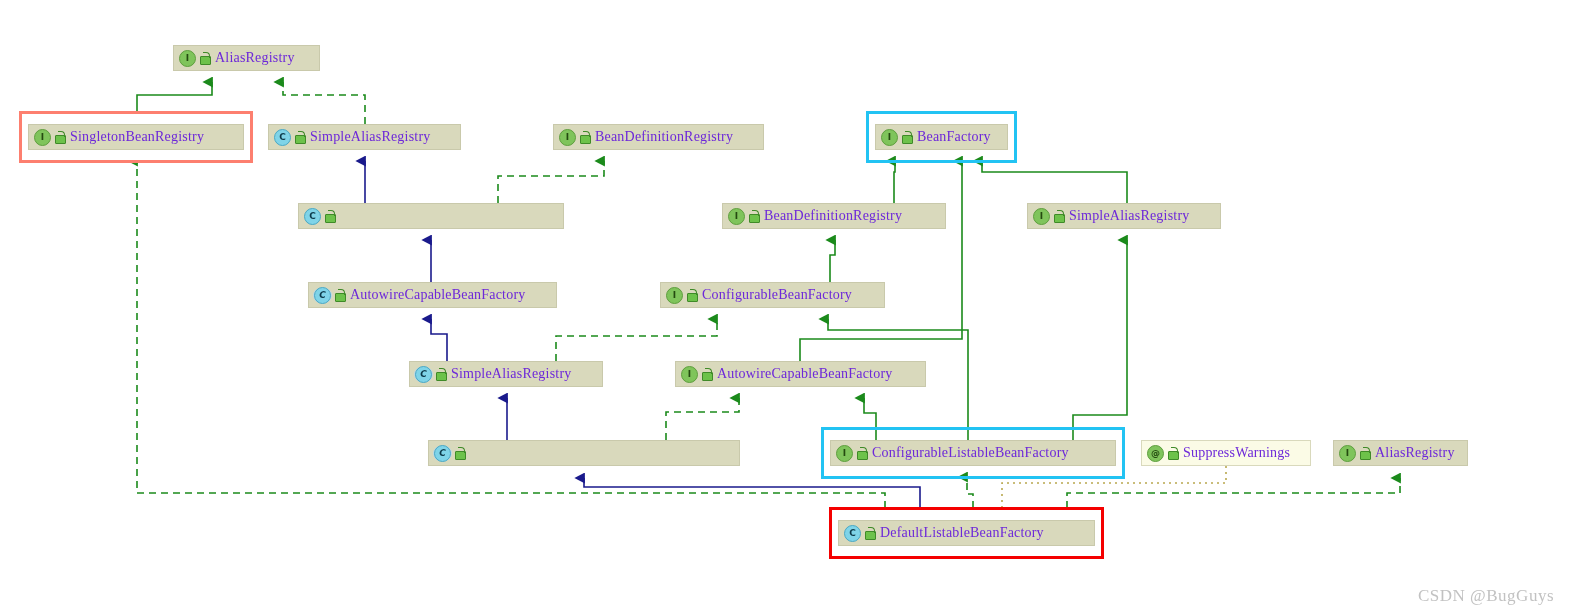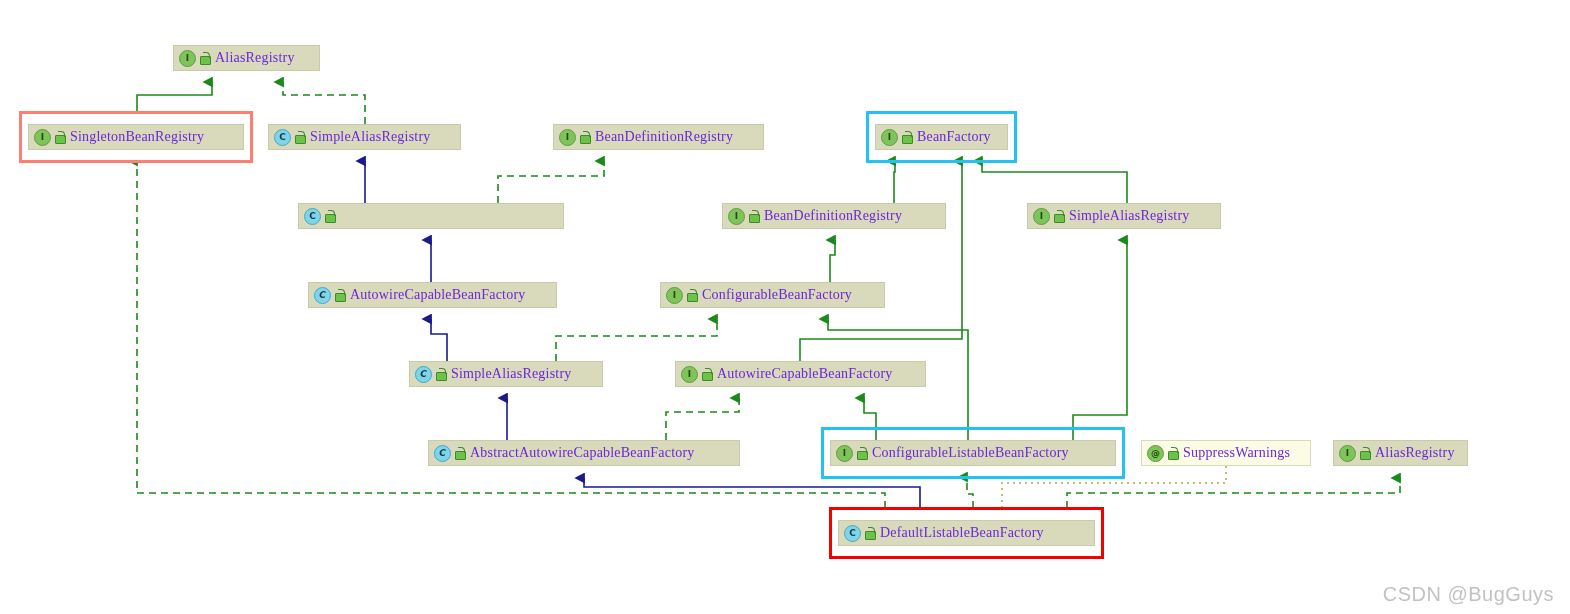"AbstractAutowireCapableBeanFactory" span.lbl { html: <span>AbstractAutowireCapableBeanFactory</span> -> none }
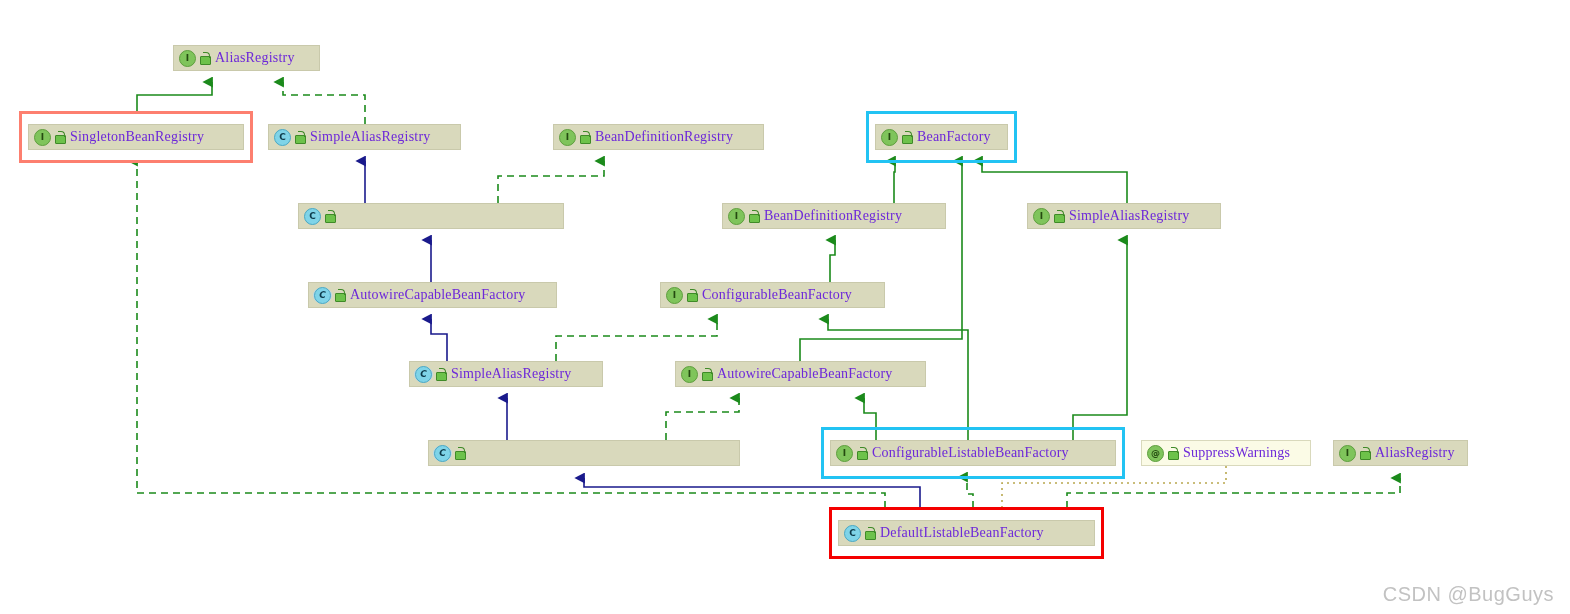"CSDN @BugGuys" #watermark { font-family: Liberation Sans, sans-serif -> Liberation Serif, serif; font-size: 20px -> 17px }
